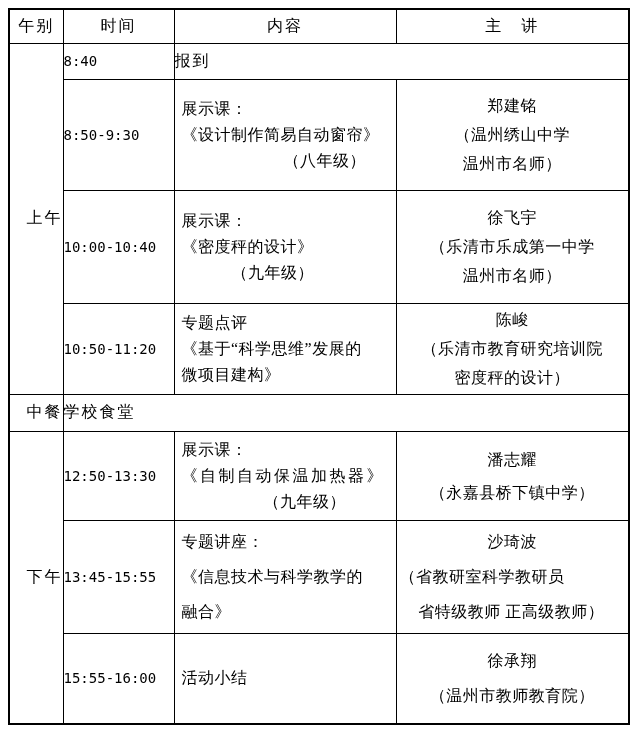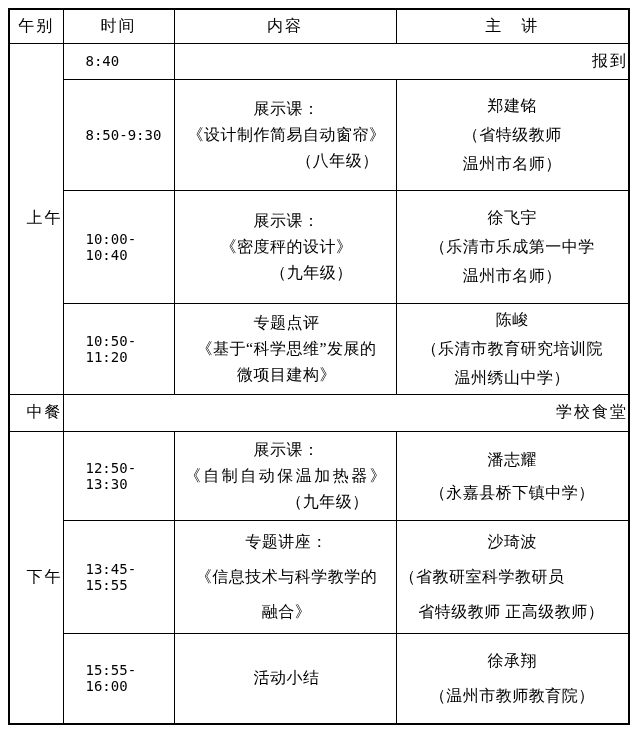"8:40" td.time { padding-left: 22px -> 0 }
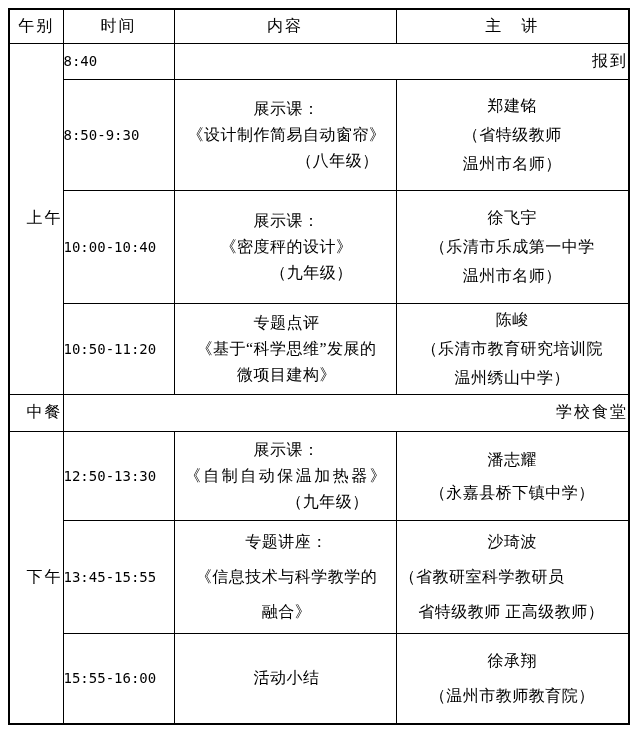"报到" td.merged { text-align: right -> left }
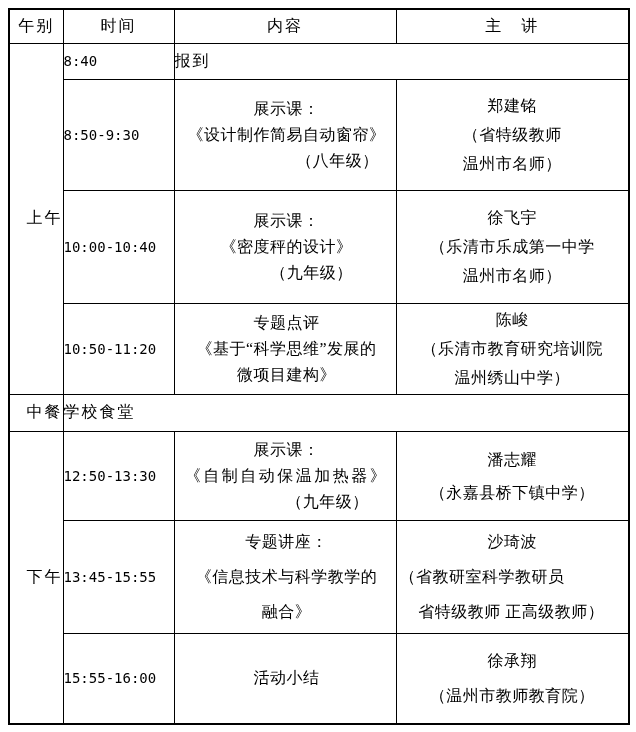"展示课：" td.content { text-align: center -> left }
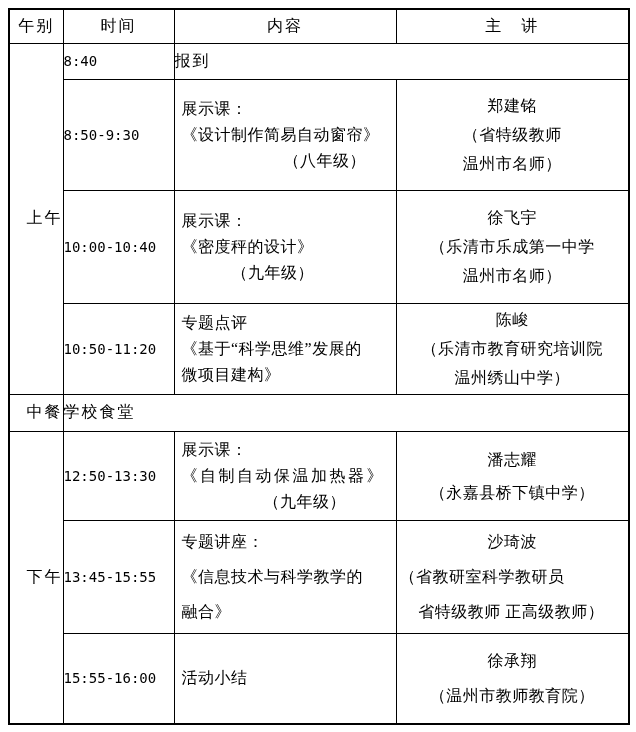"（省特级教师" div { text: 省特级教师 -> 温州绣山中学 }
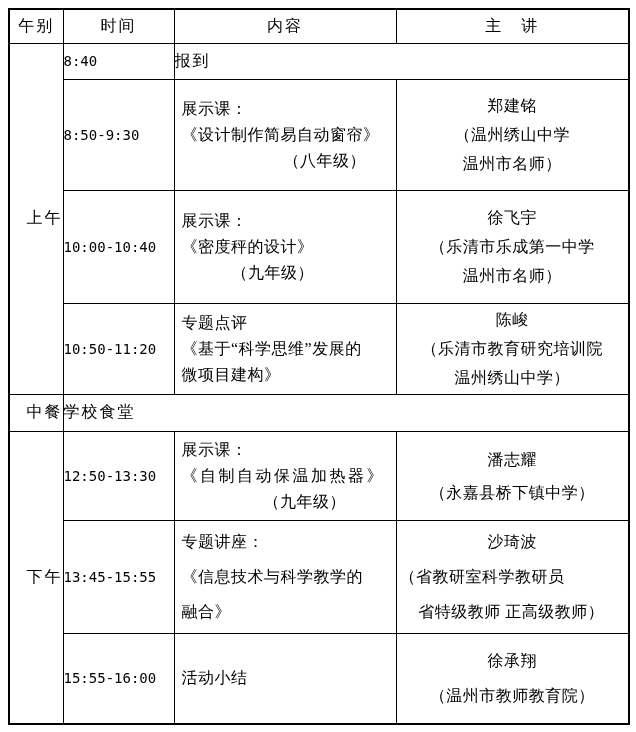"温州绣山中学）" div { text: 温州绣山中学 -> 密度秤的设计 }
